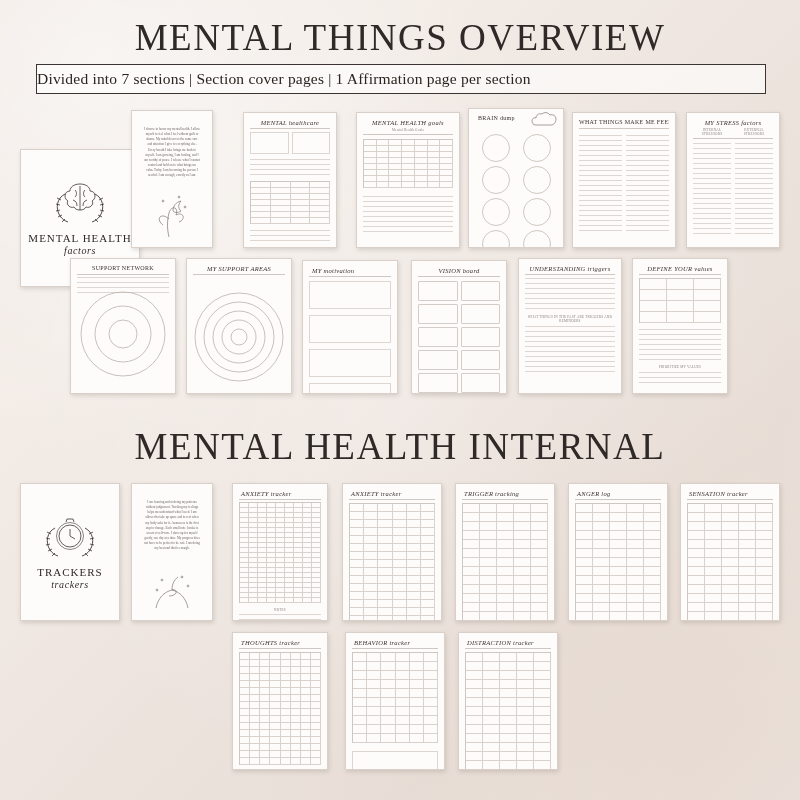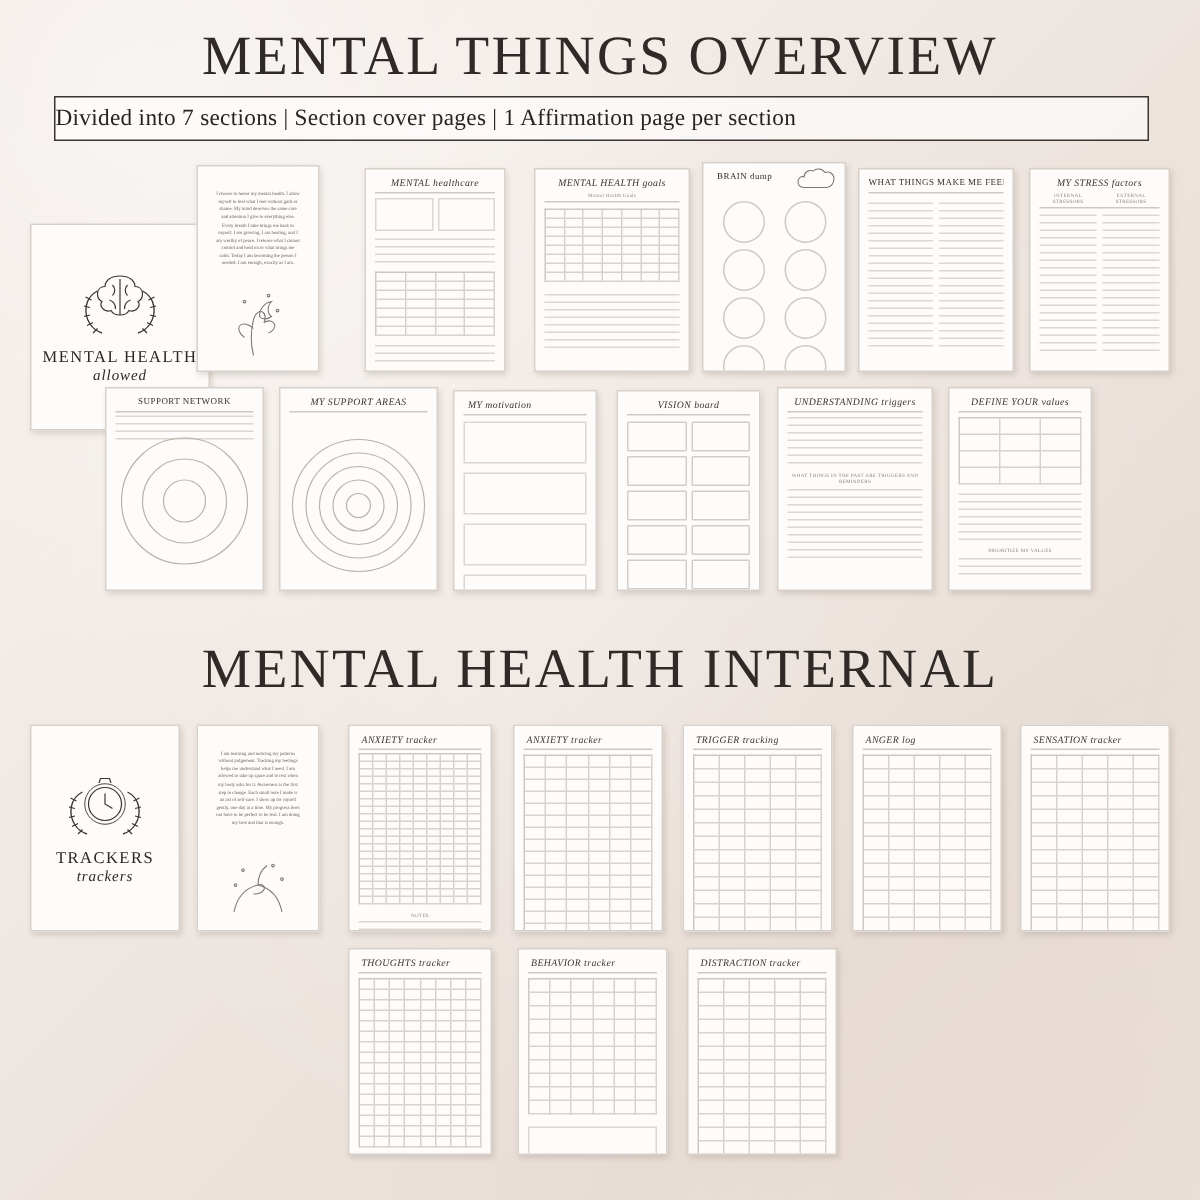"allowed" div.l2 { text: allowed -> factors }
